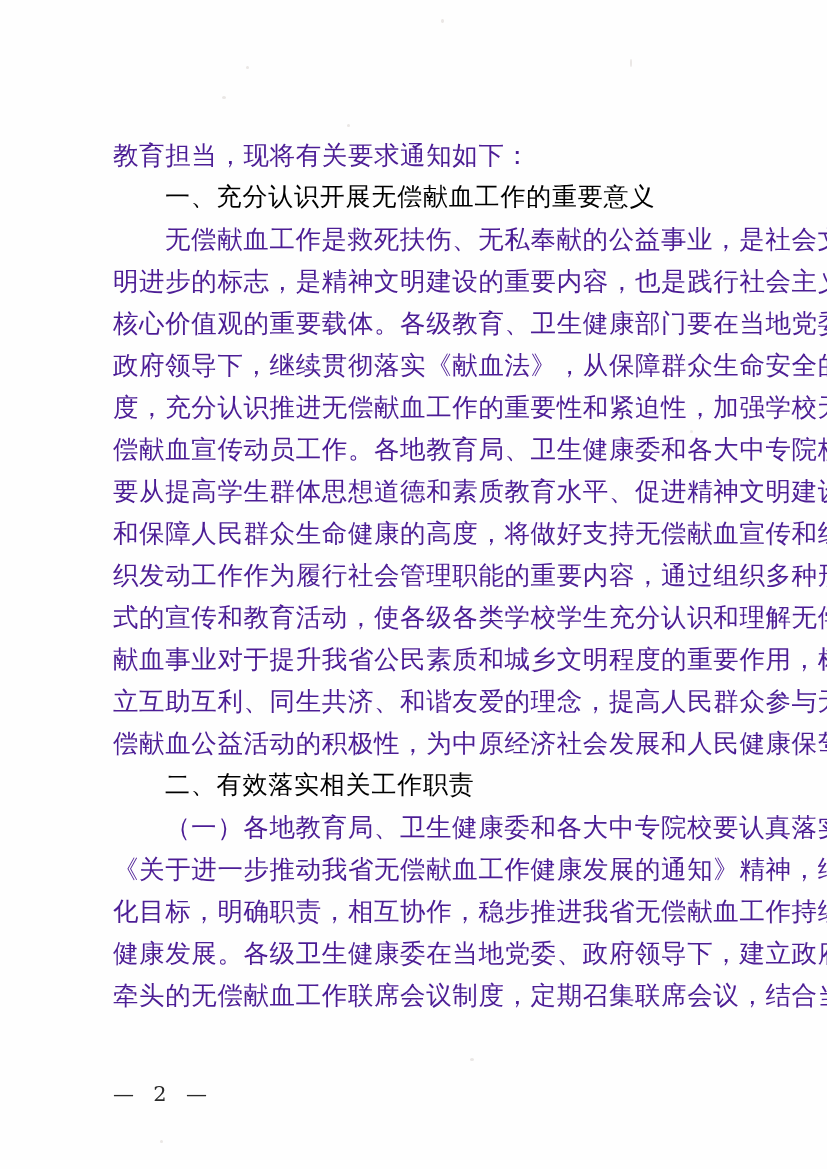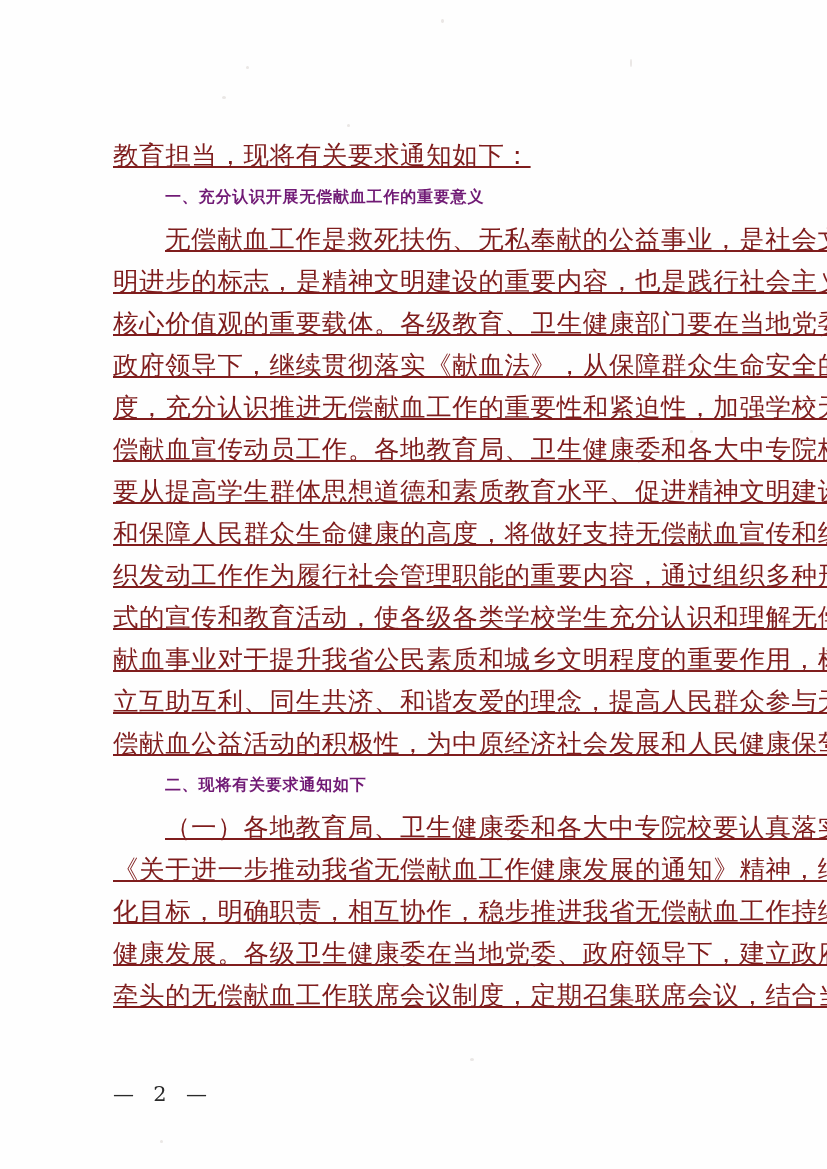"教育担当，现将有关要求通知如下：" .ln { color: #7f1d1d -> #4c1d95; text-decoration: underline -> none }
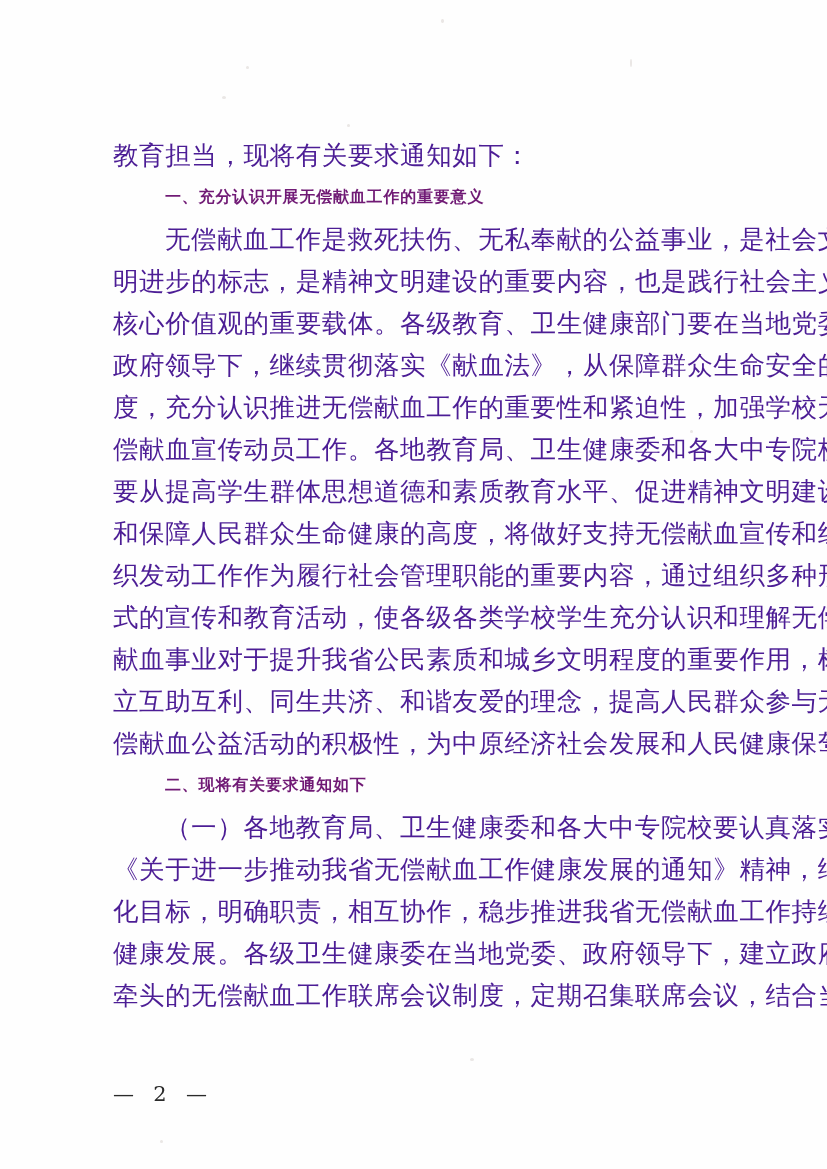"一、充分认识开展无偿献血工作的重要意义" .heading { color: #701a75 -> #000000; font-size: 16px -> 25px; font-weight: bold -> normal }
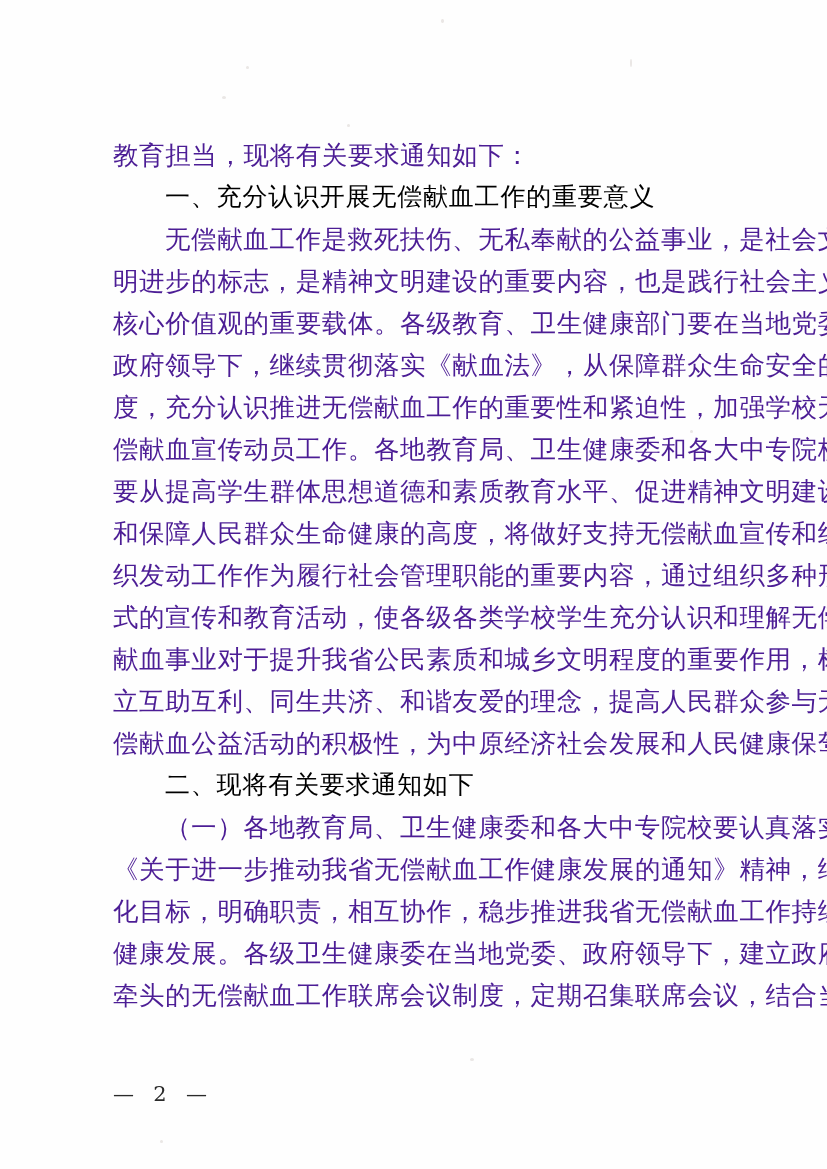"二、现将有关要求通知如下" div.heading { text: 现将有关要求通知如下 -> 有效落实相关工作职责 }
